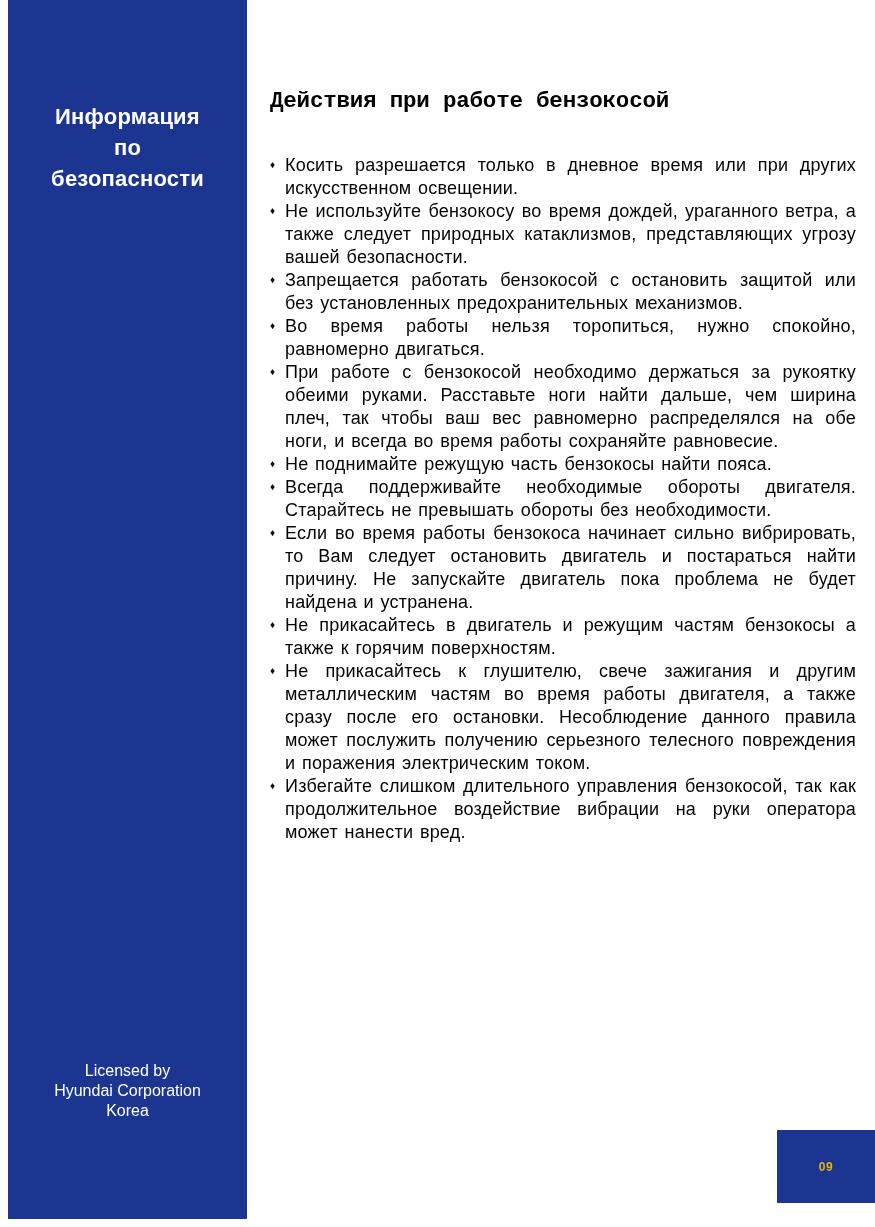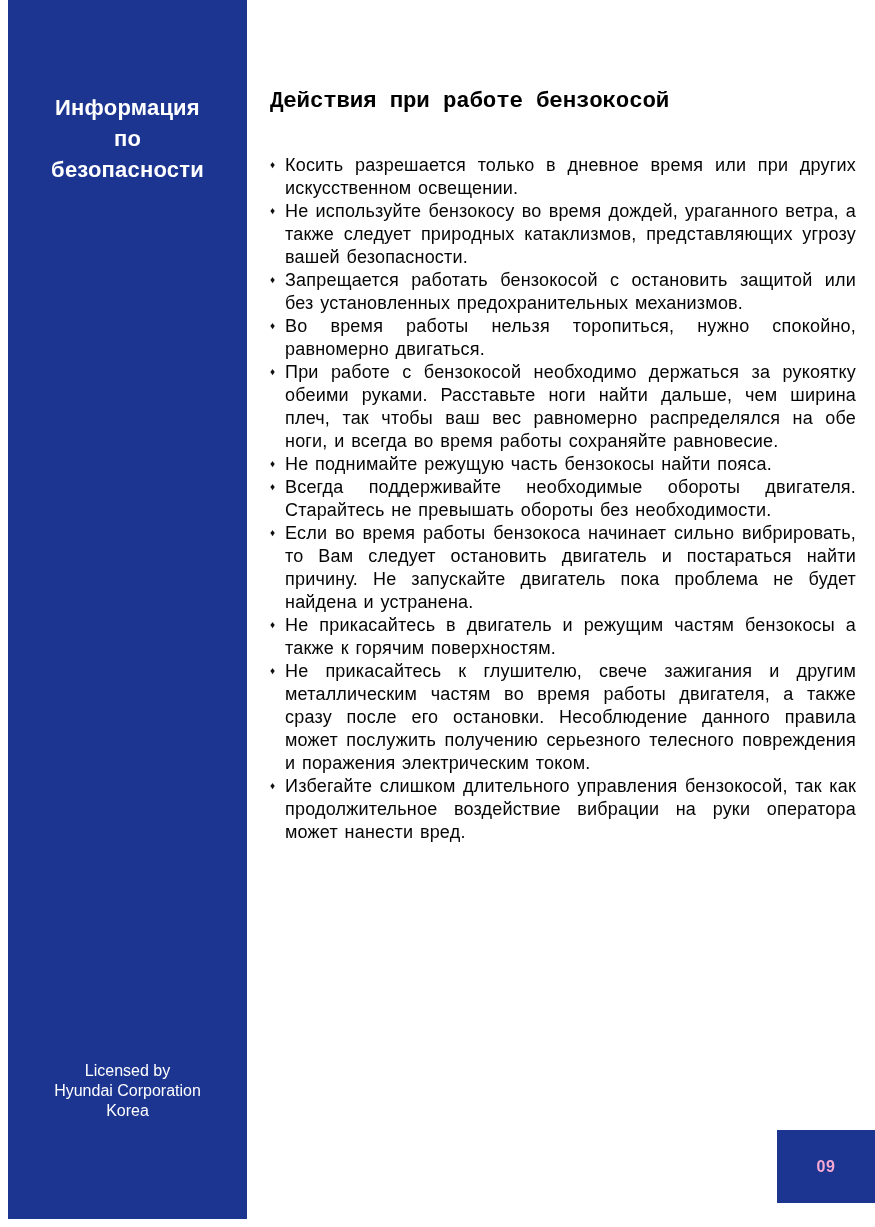"Информация" .sidebar-title { margin: 8px -> 17px }
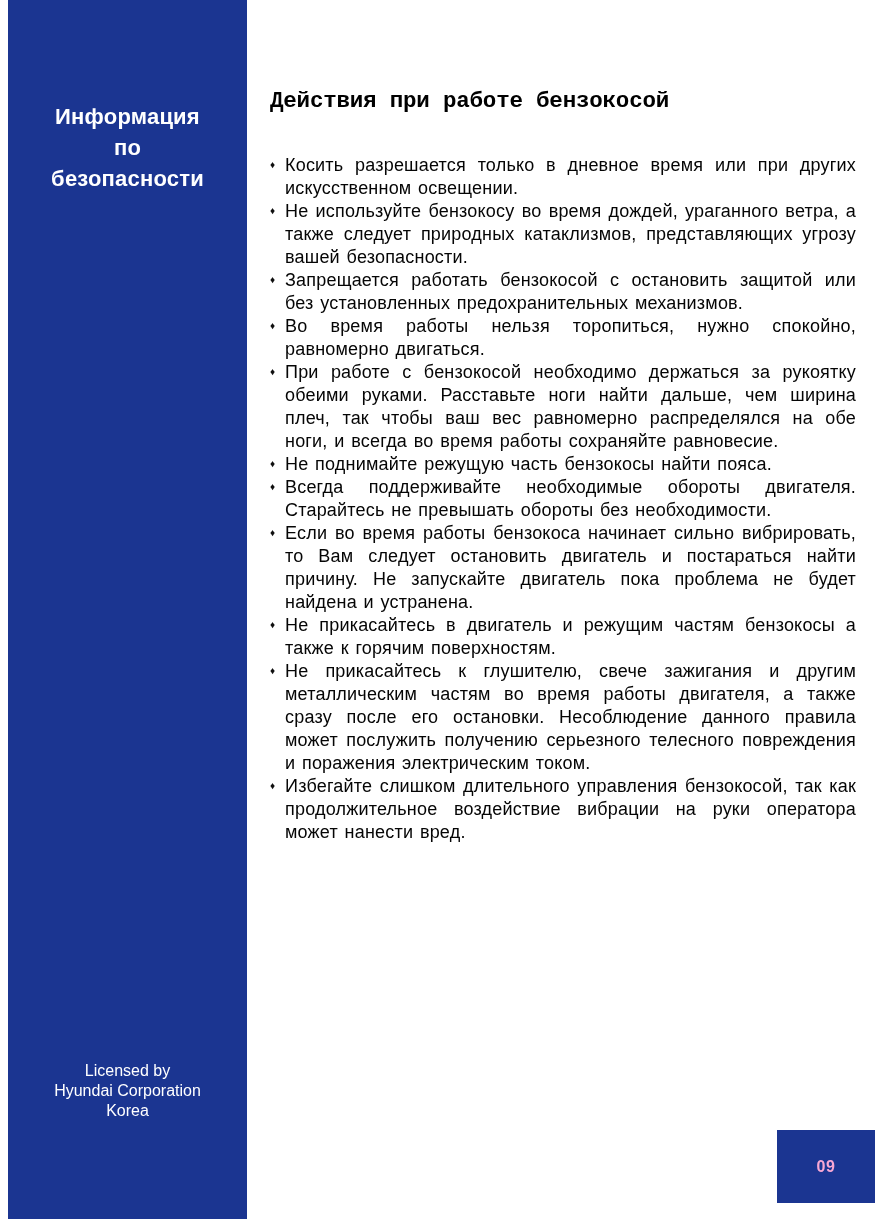"09" .page-number-box span { color: #f9a8d4 -> #eab308; font-size: 16px -> 12px }
